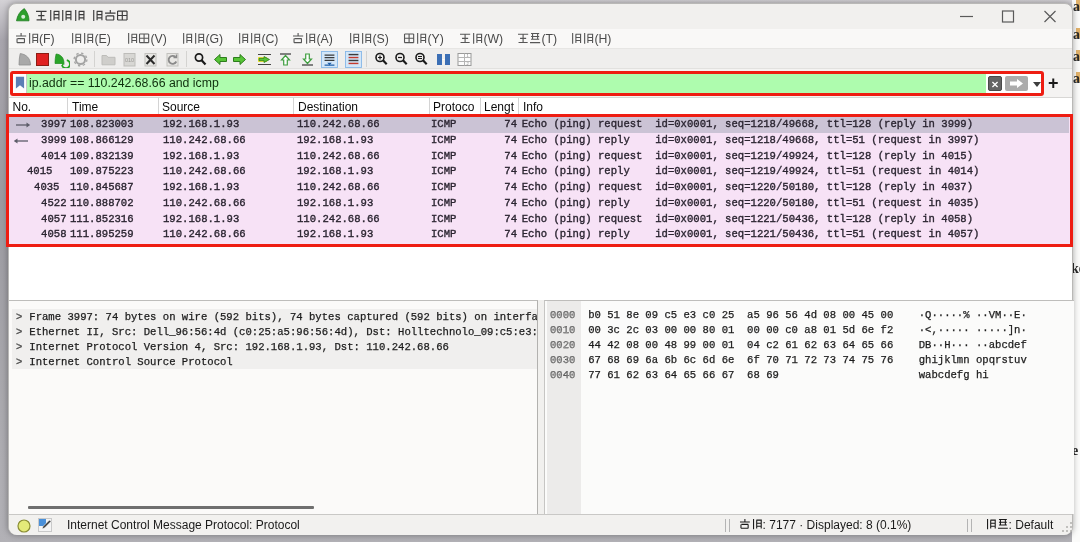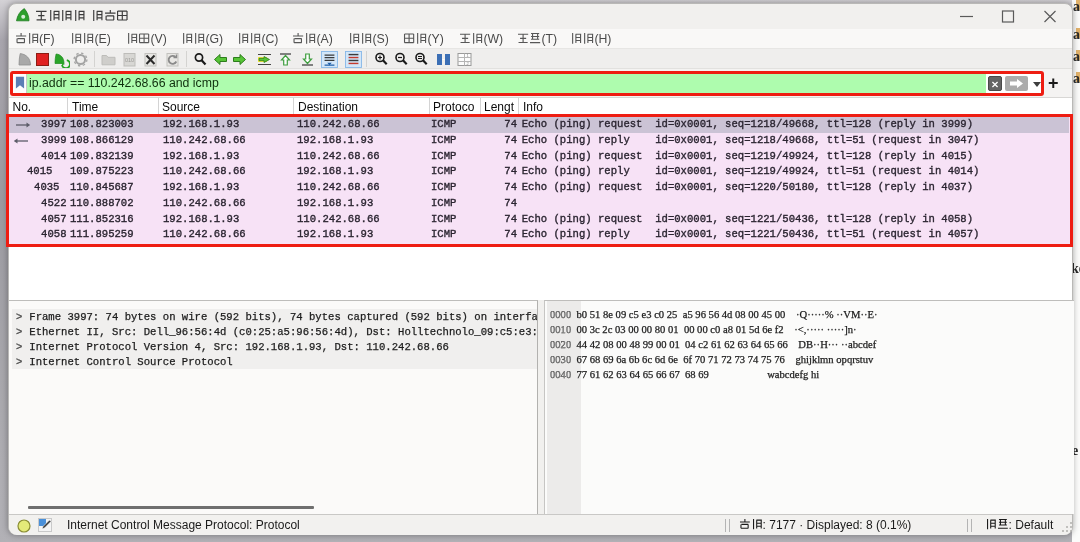"Echo (ping) reply id=0x0001, seq=1218/49668," b { text: 3047 -> 3997 }
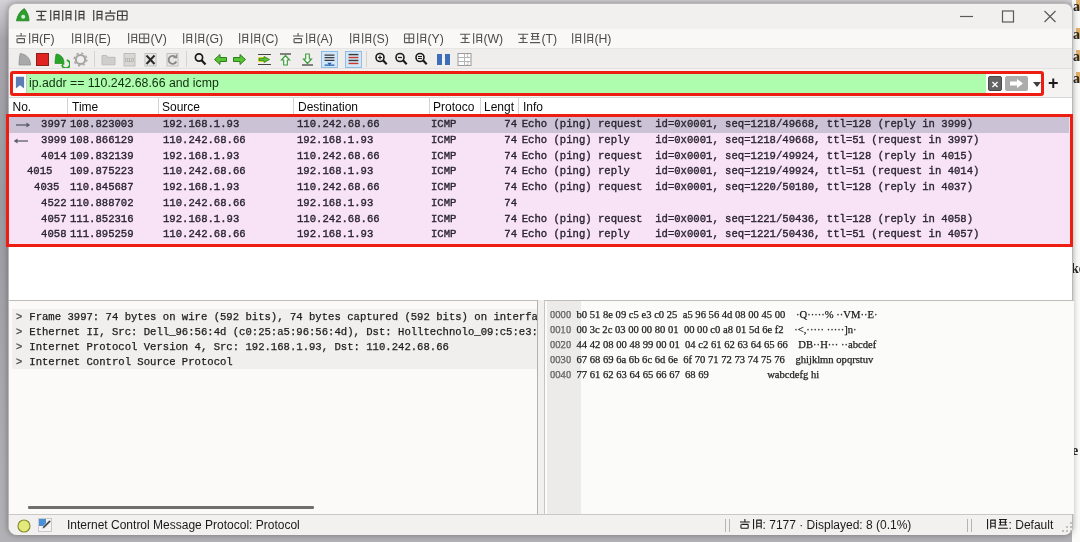"Echo (ping) reply id=0x0001, seq=1220/50180," b { html: none -> <b>Echo (ping) reply id=0x0001, seq=1220/50180, ttl=51 (request in 4035)</b> }
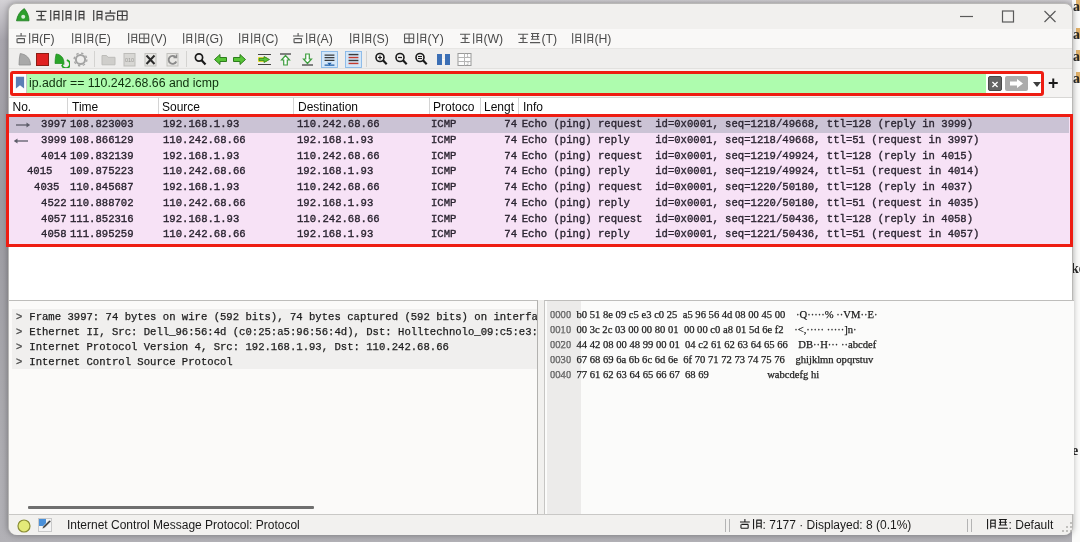"0000 b0 51 8e 09" #hpane { font-family: Liberation Serif, serif -> Liberation Mono, monospace }
